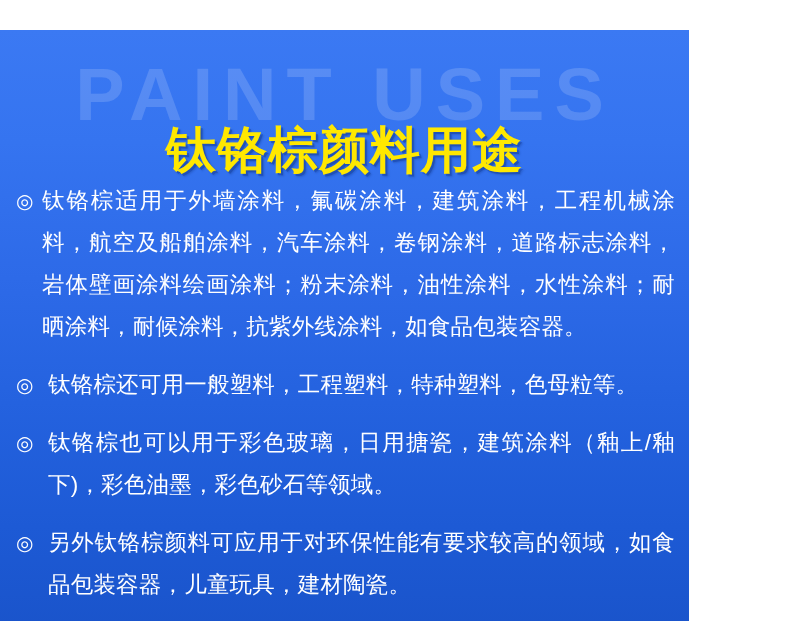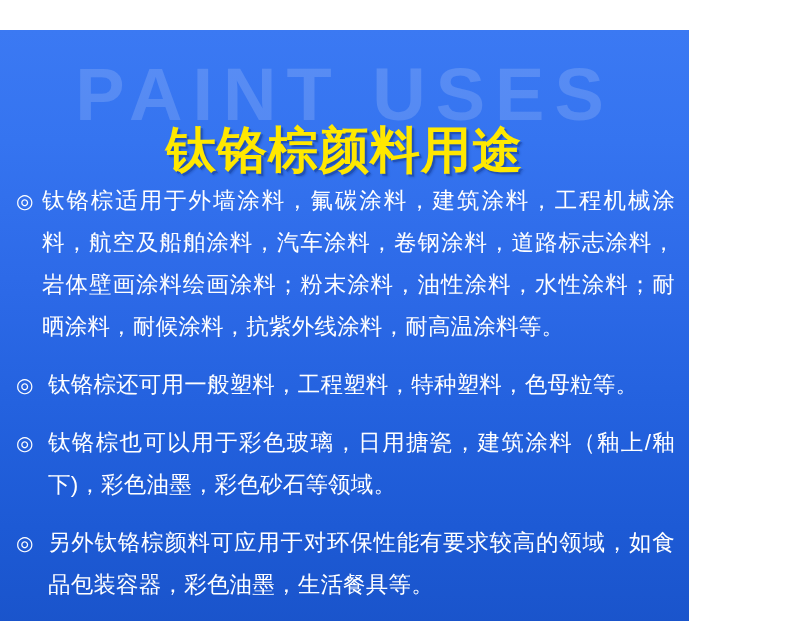"钛铬棕适用于外墙涂料，氟碳涂料，建筑涂料，工程机械涂料，航空及船舶涂料，汽车涂料" span.bullet-text { text: 耐高温涂料等 -> 如食品包装容器 }
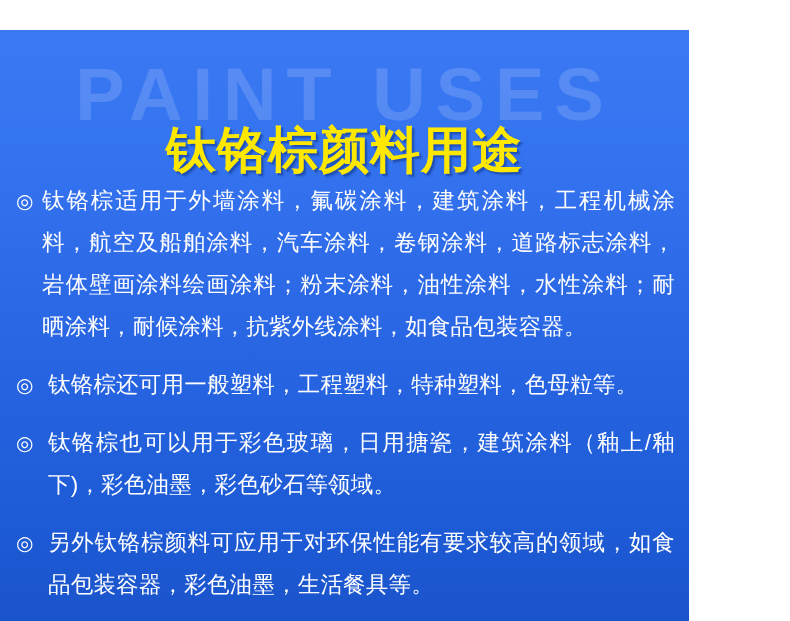"另外钛铬棕颜料可应用于对环保性能有要求较高的领域，如食品包装容器，彩色油墨，生活" span.bullet-text { text: 彩色油墨，生活餐具等 -> 儿童玩具，建材陶瓷 }
